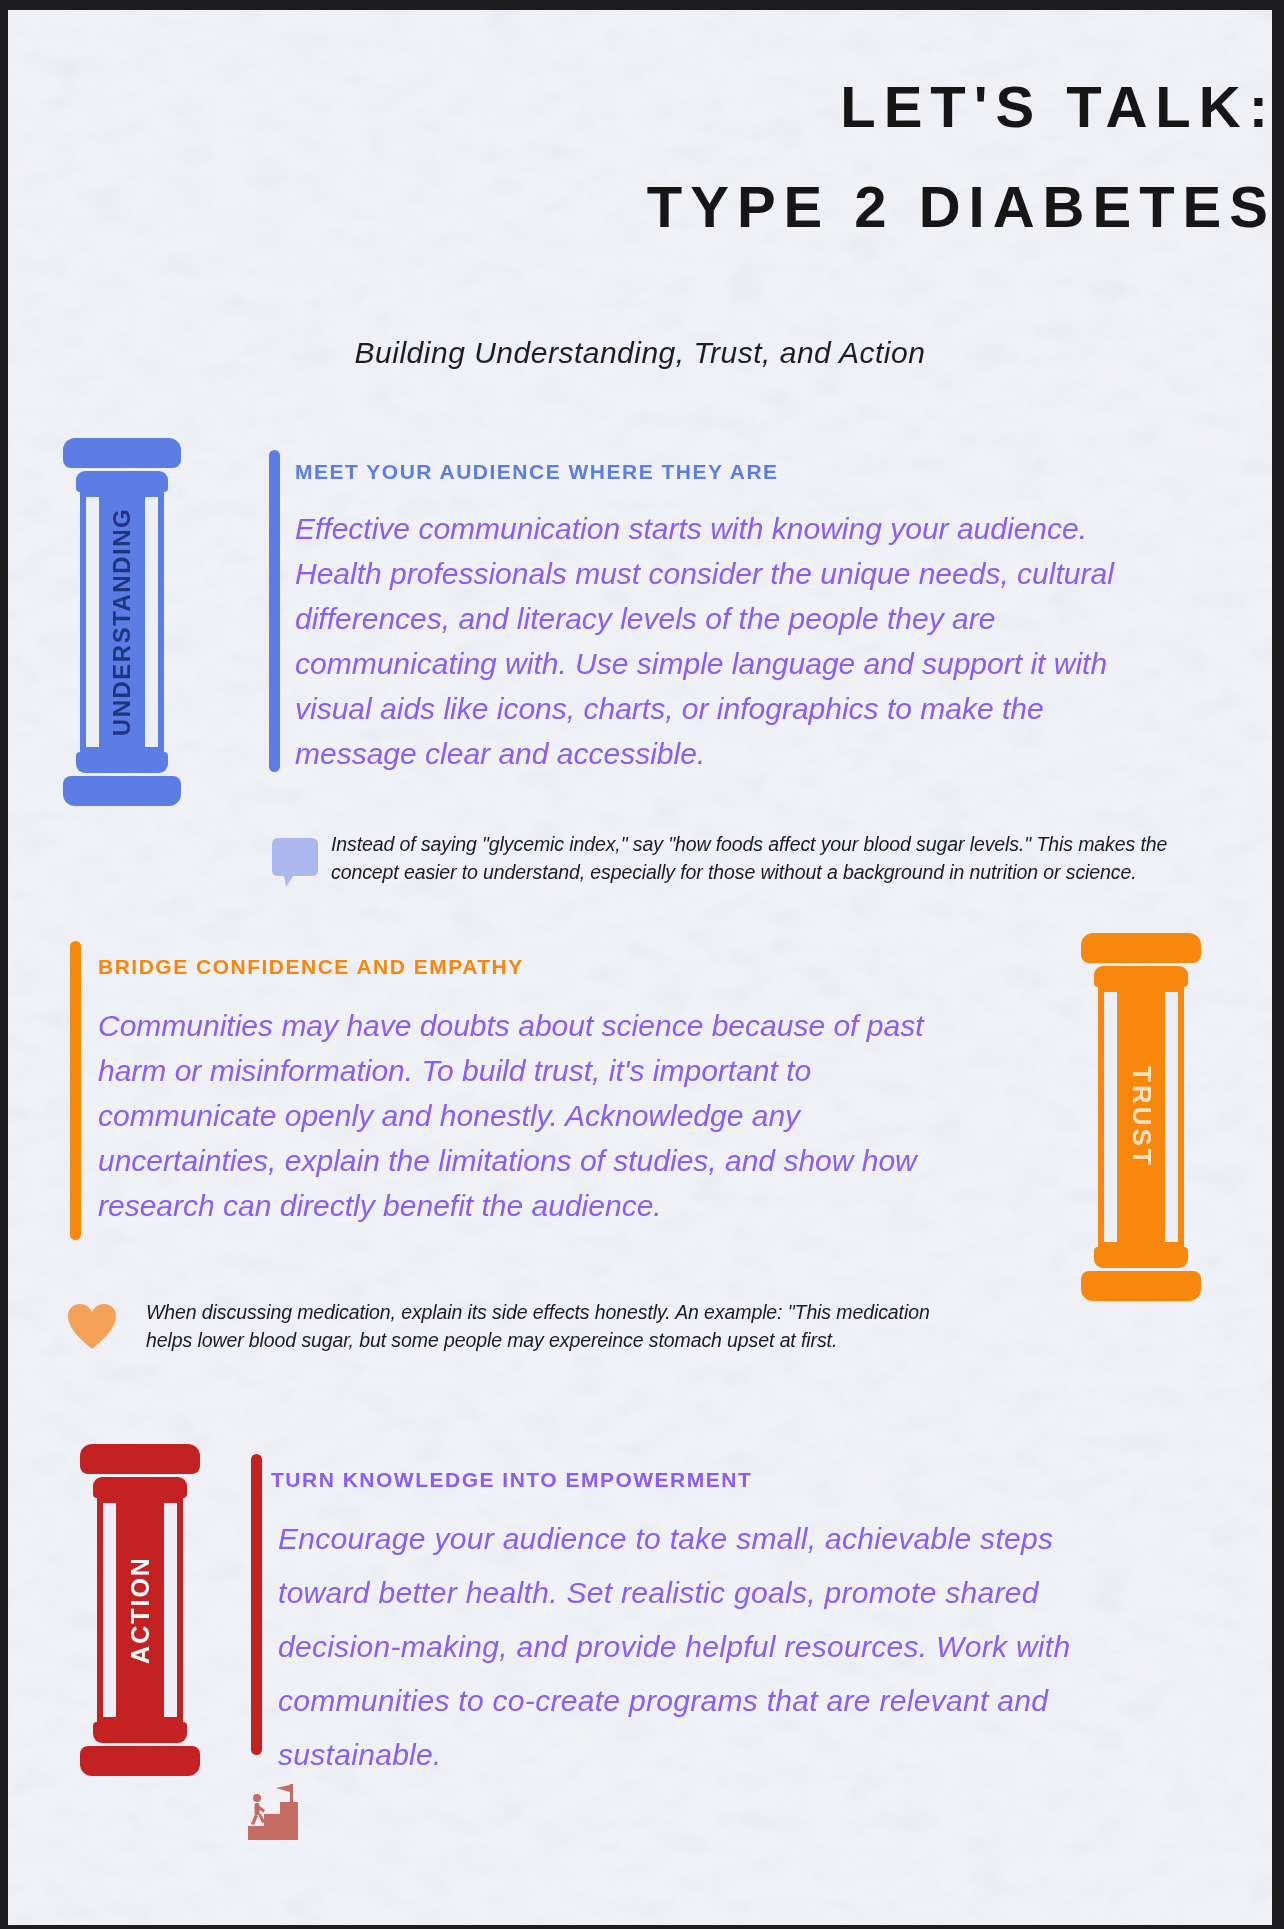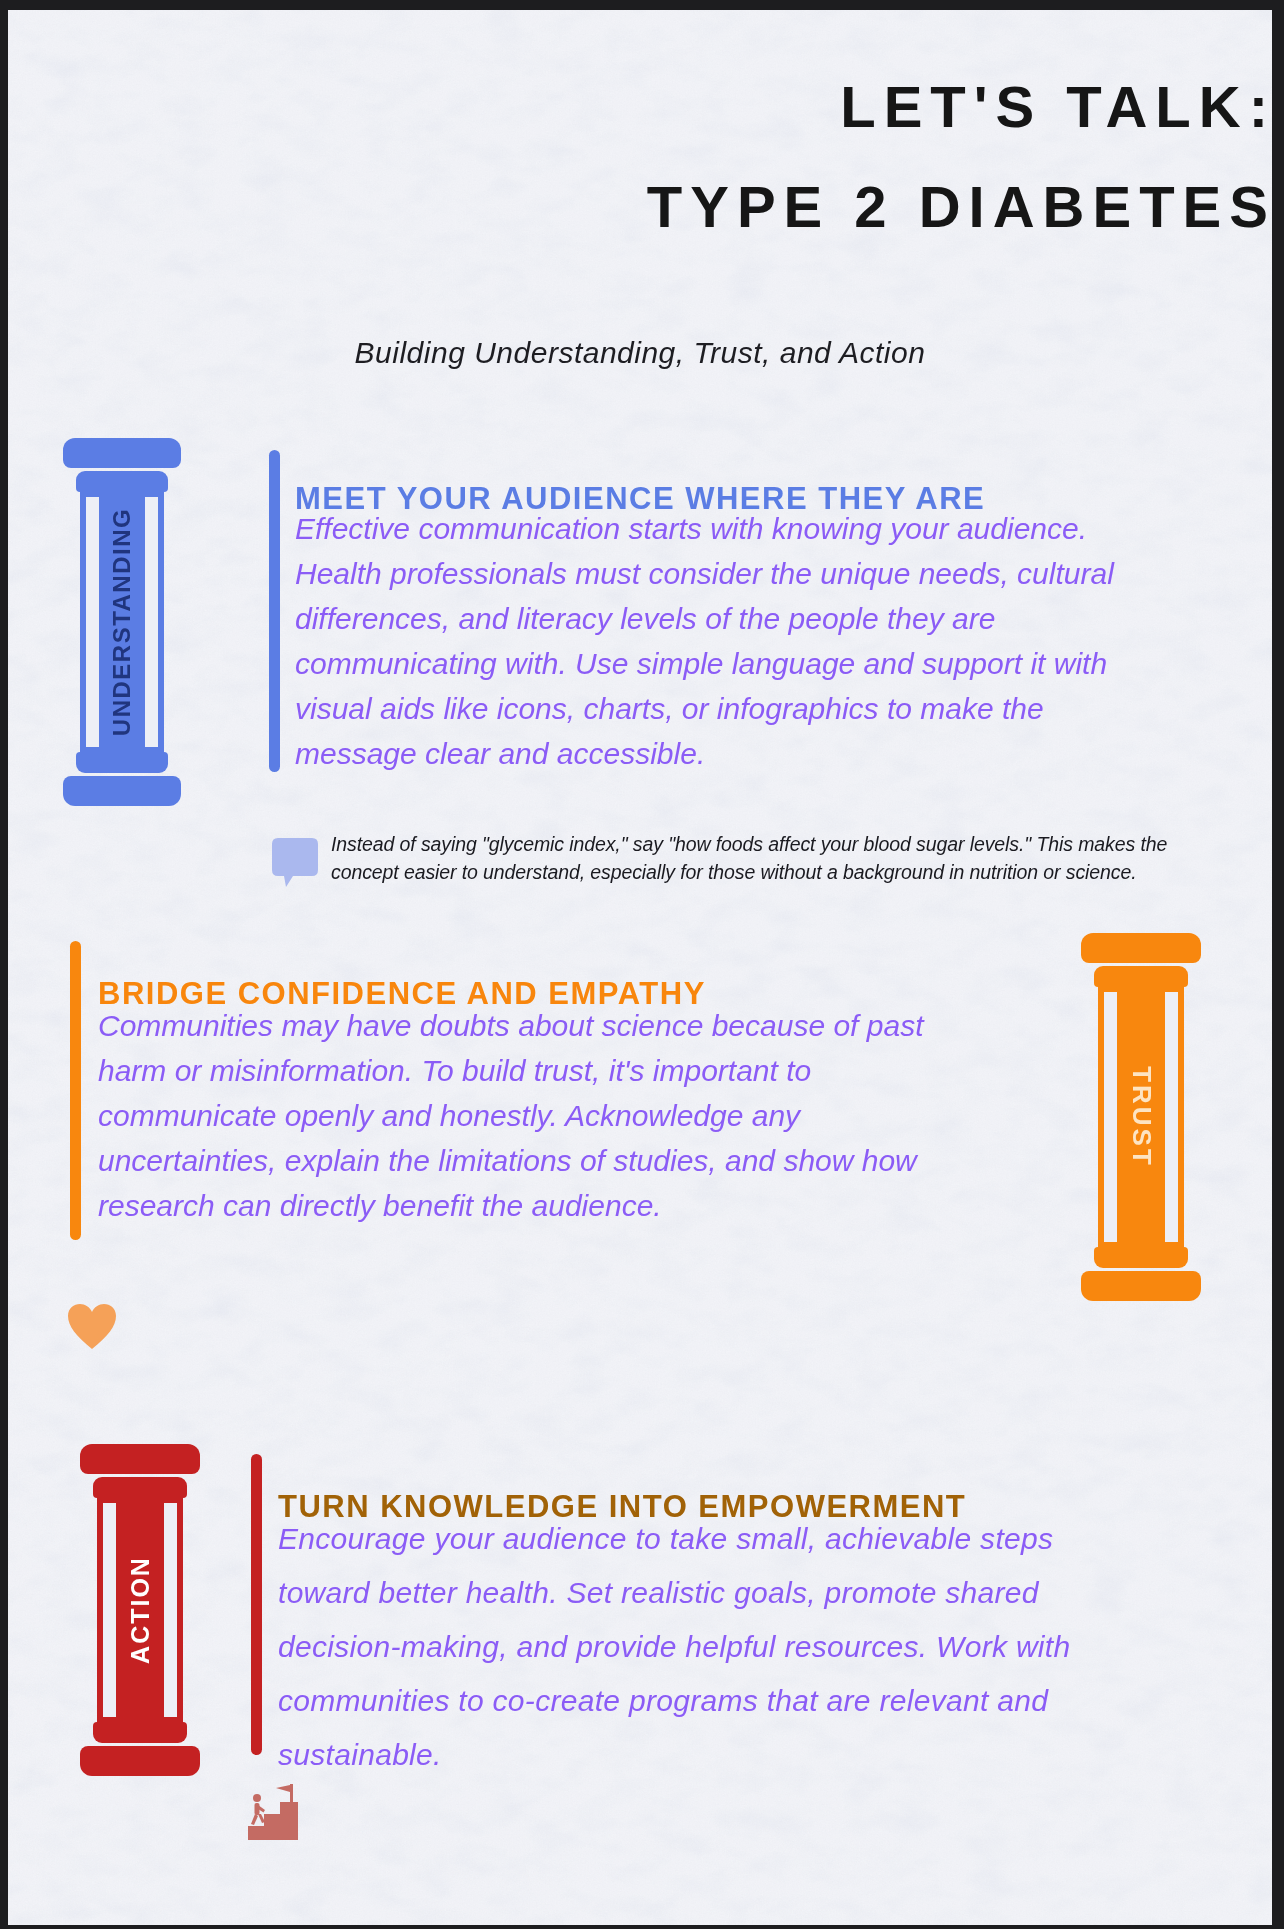"MEET YOUR AUDIENCE WHERE THEY" .sec-heading { font-size: 31px -> 21px; margin-top: 21px -> none }
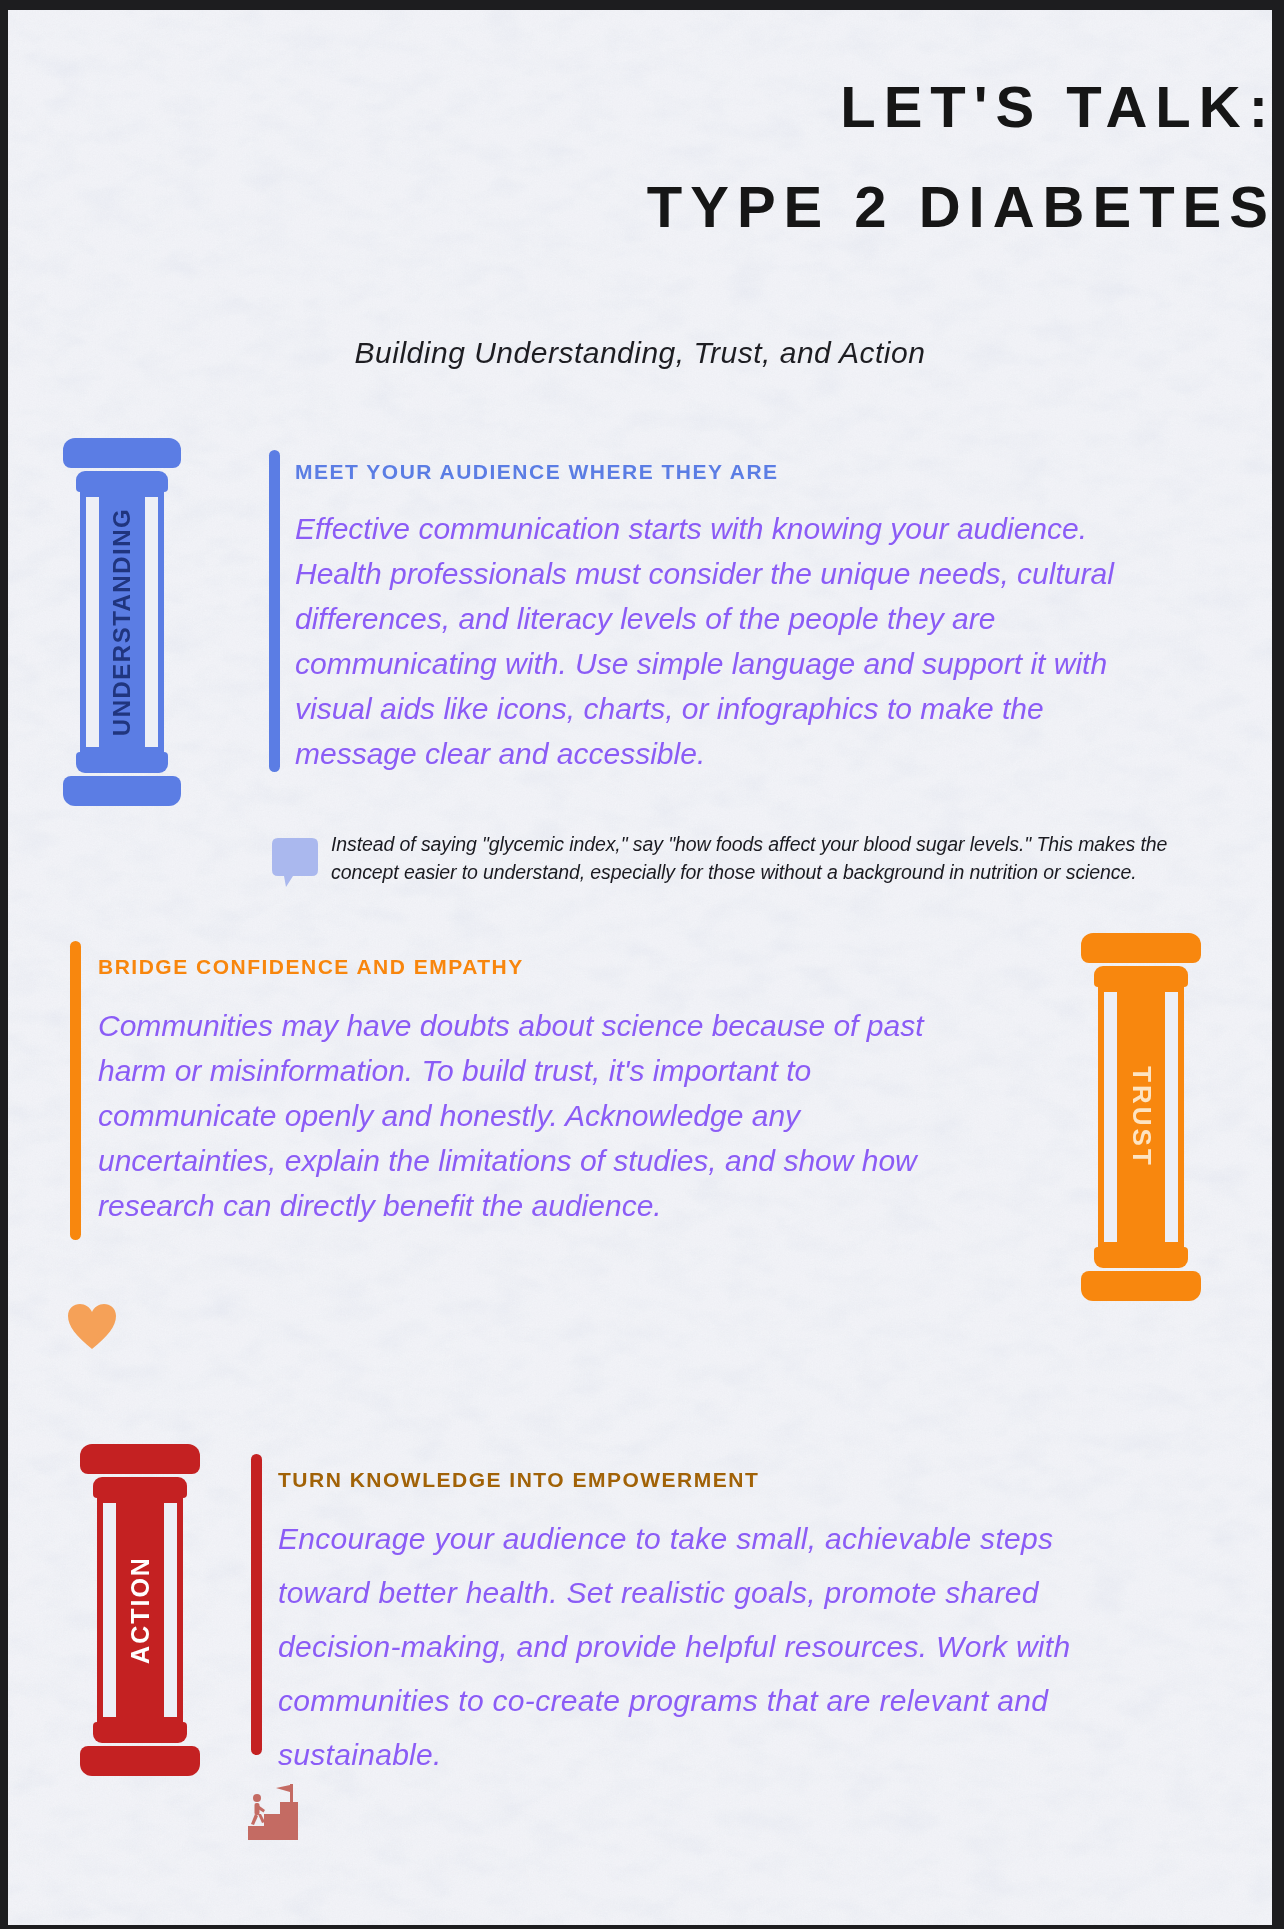"When discussing medication, explain its" div.callout-text { html: none -> <div>When discussing medication, explain its side effects honestly. An example: "This medication helps lower blood sugar, but some people may expereince stomach upset at first.</div> }
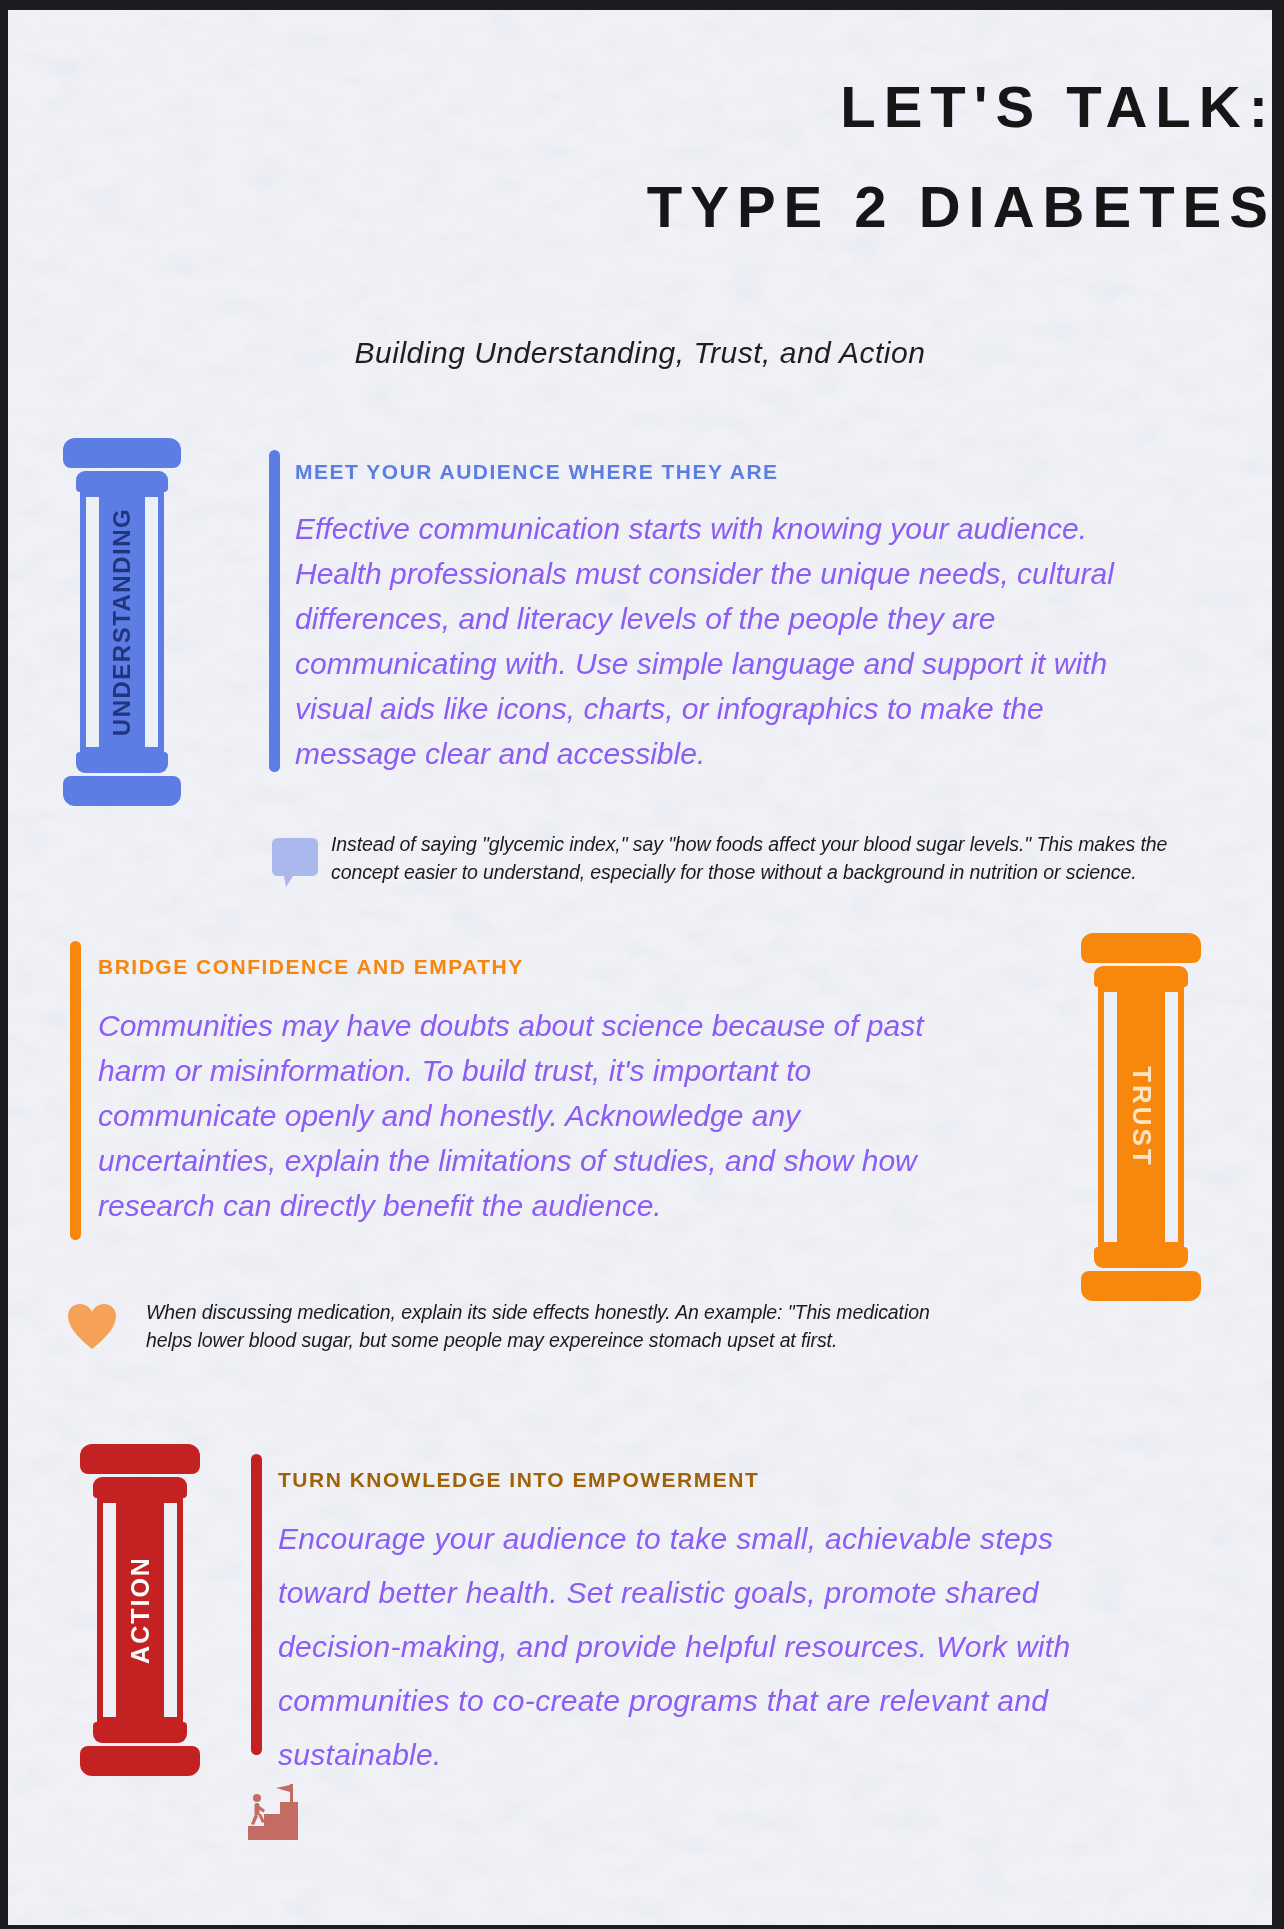"TURN KNOWLEDGE INTO EMPOWERMENT" .h-red { color: #a16207 -> #8b5cf6; left: 270px -> 263px }
